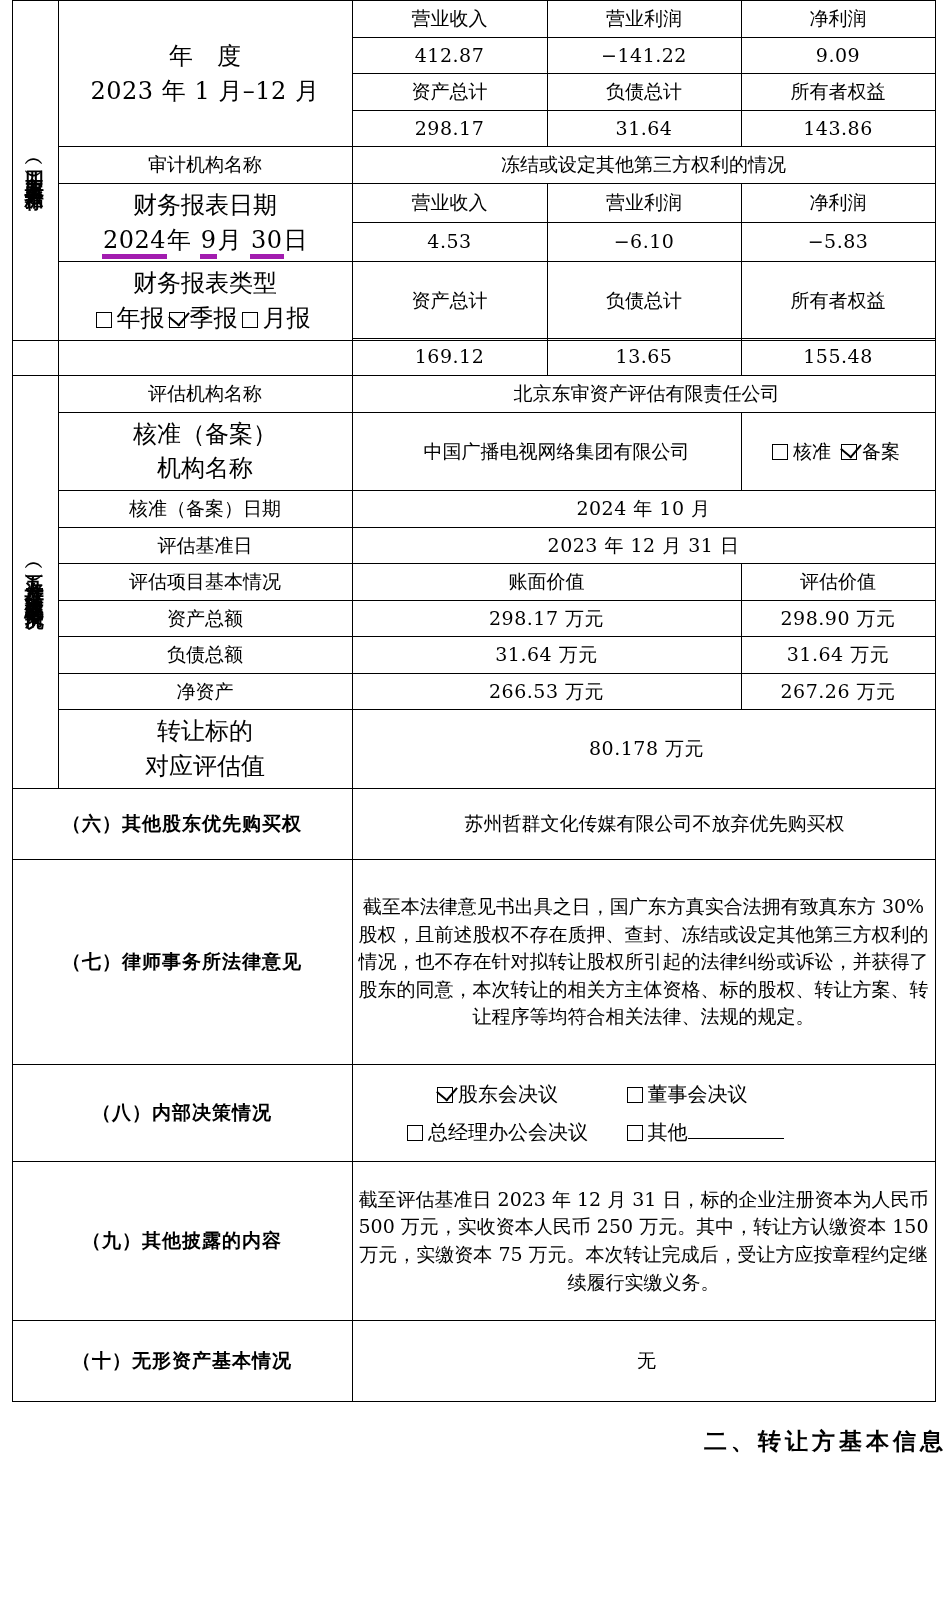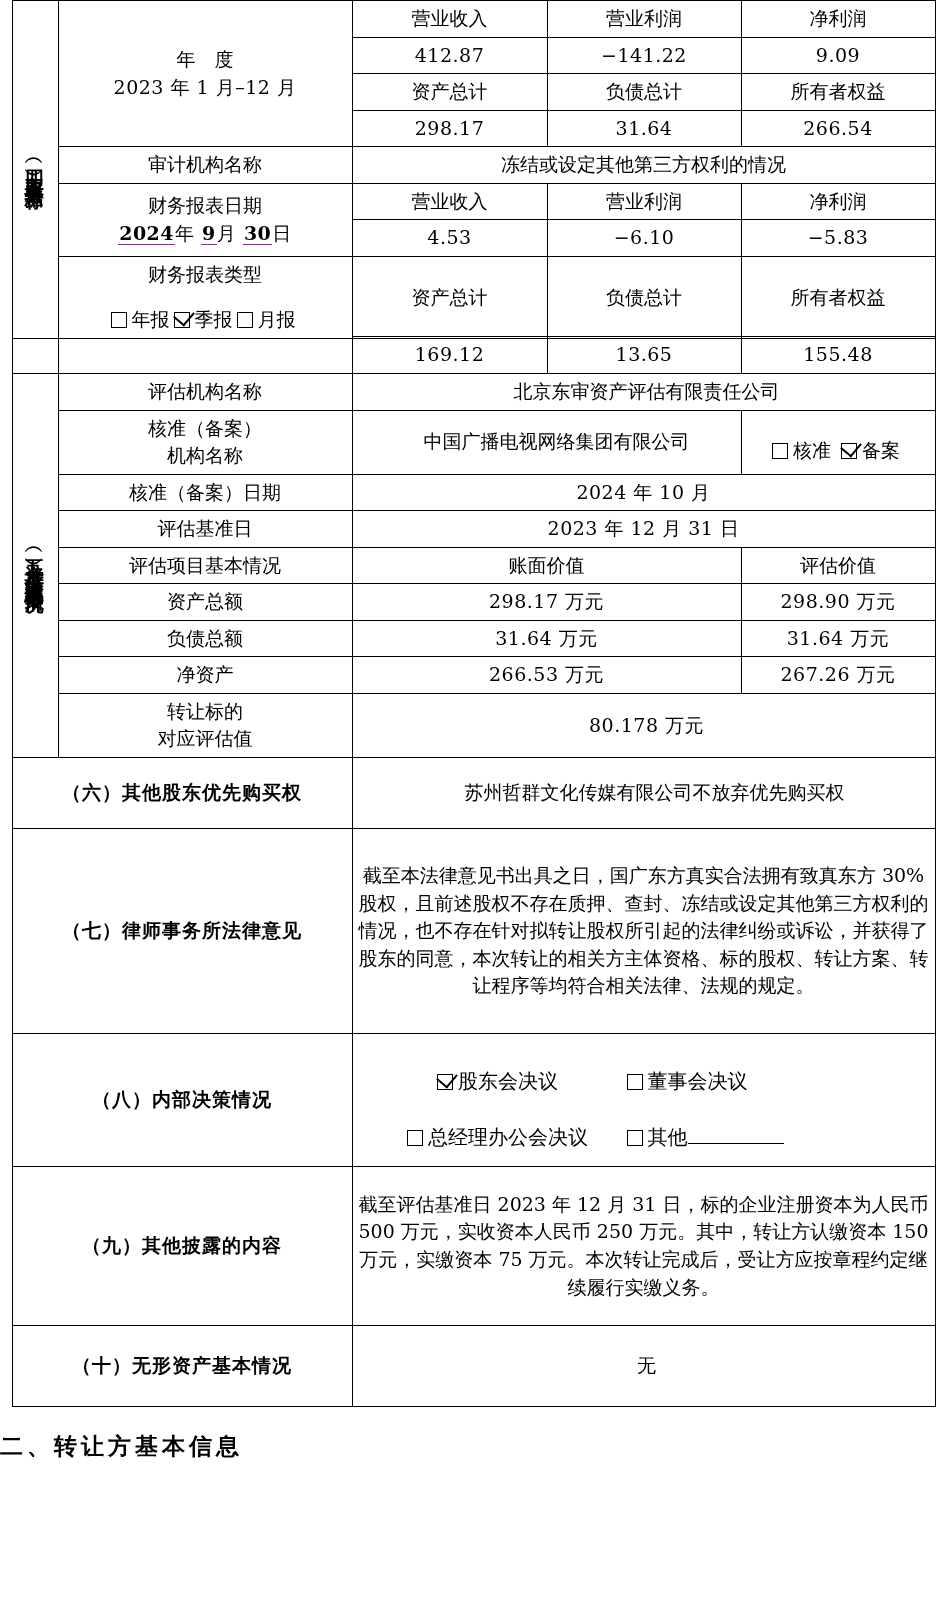"年 度" .sub-line { font-size: 19px -> 24px }
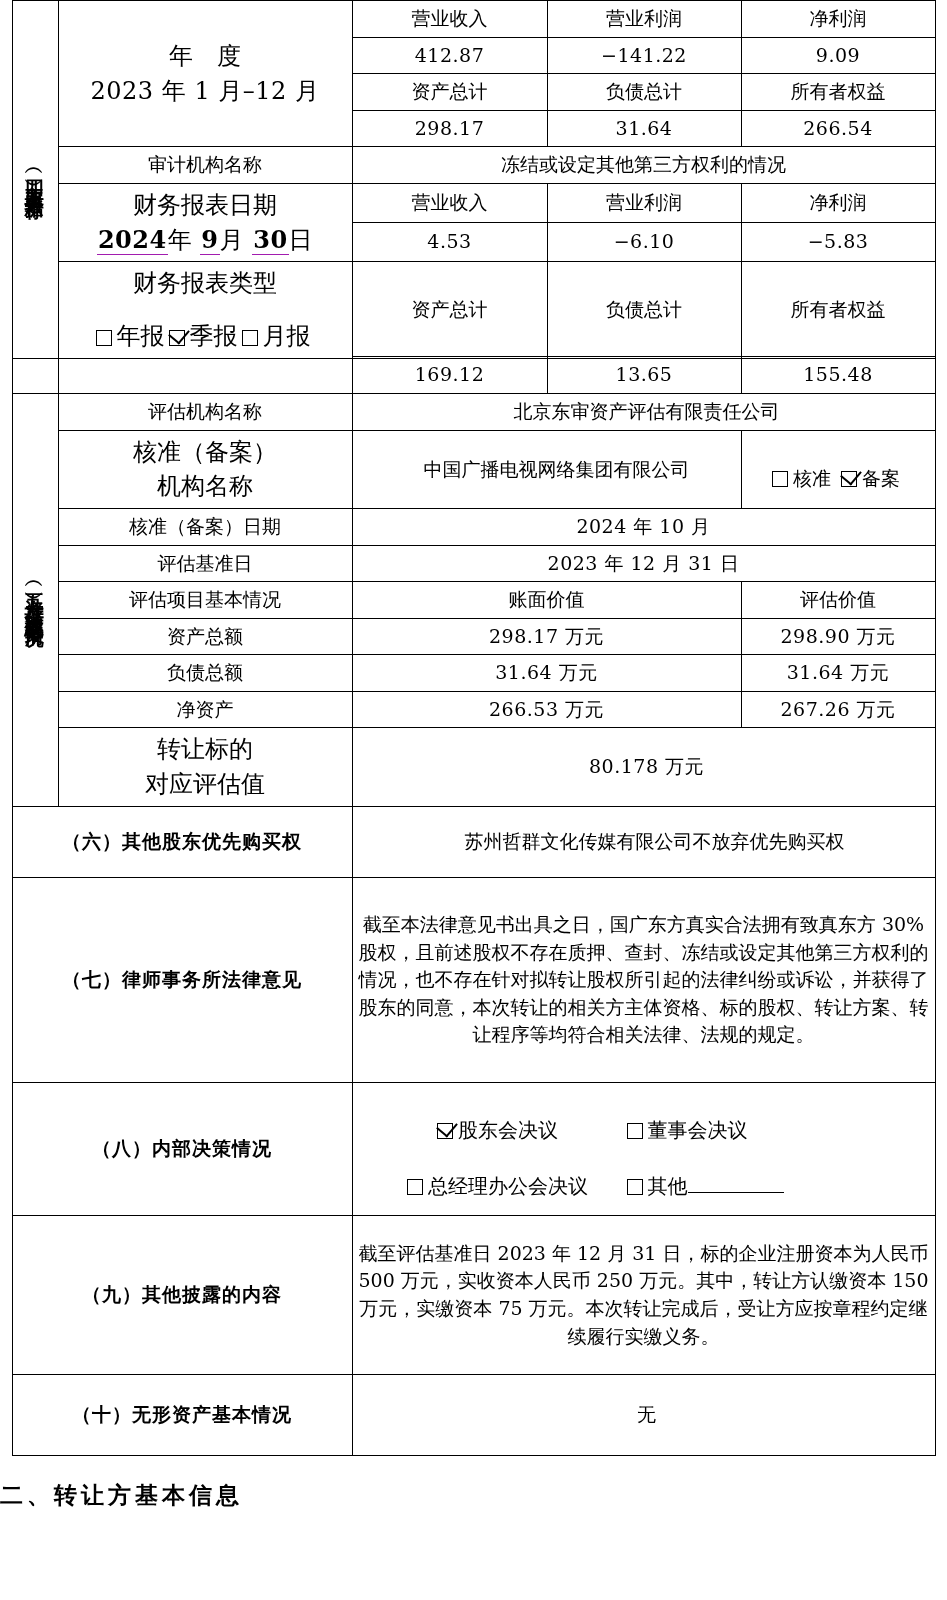"266.54" td.num { text: 266.54 -> 143.86 }
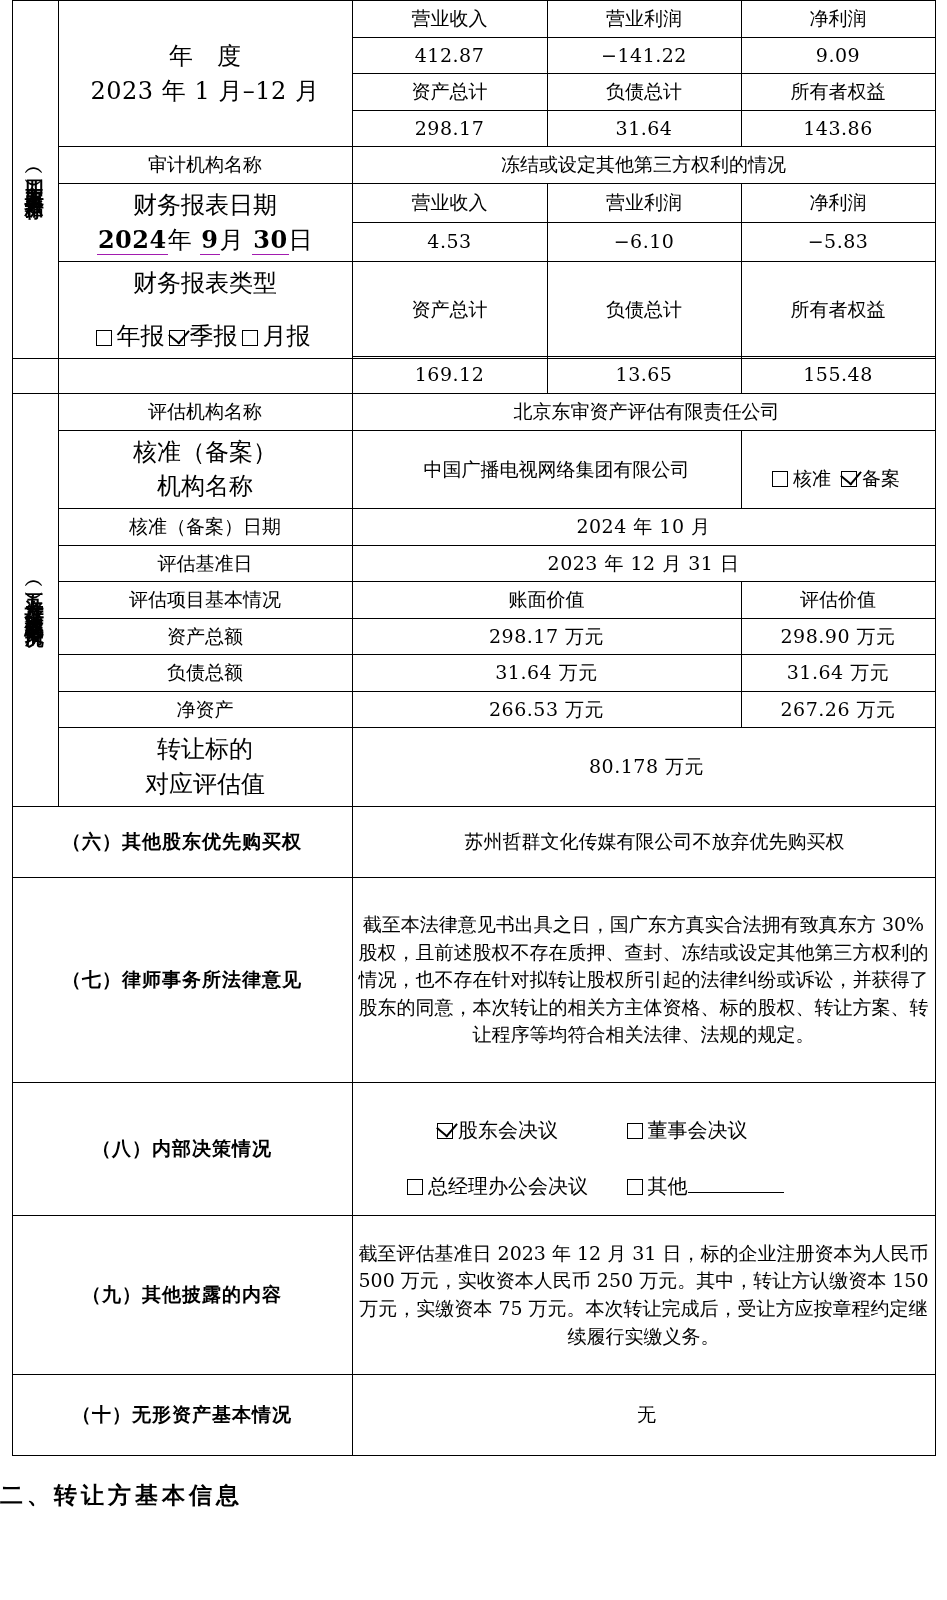"2024" .fin-date .u { border-bottom: 1px solid #a21caf -> 5px solid #a21caf; font-weight: bold -> none }
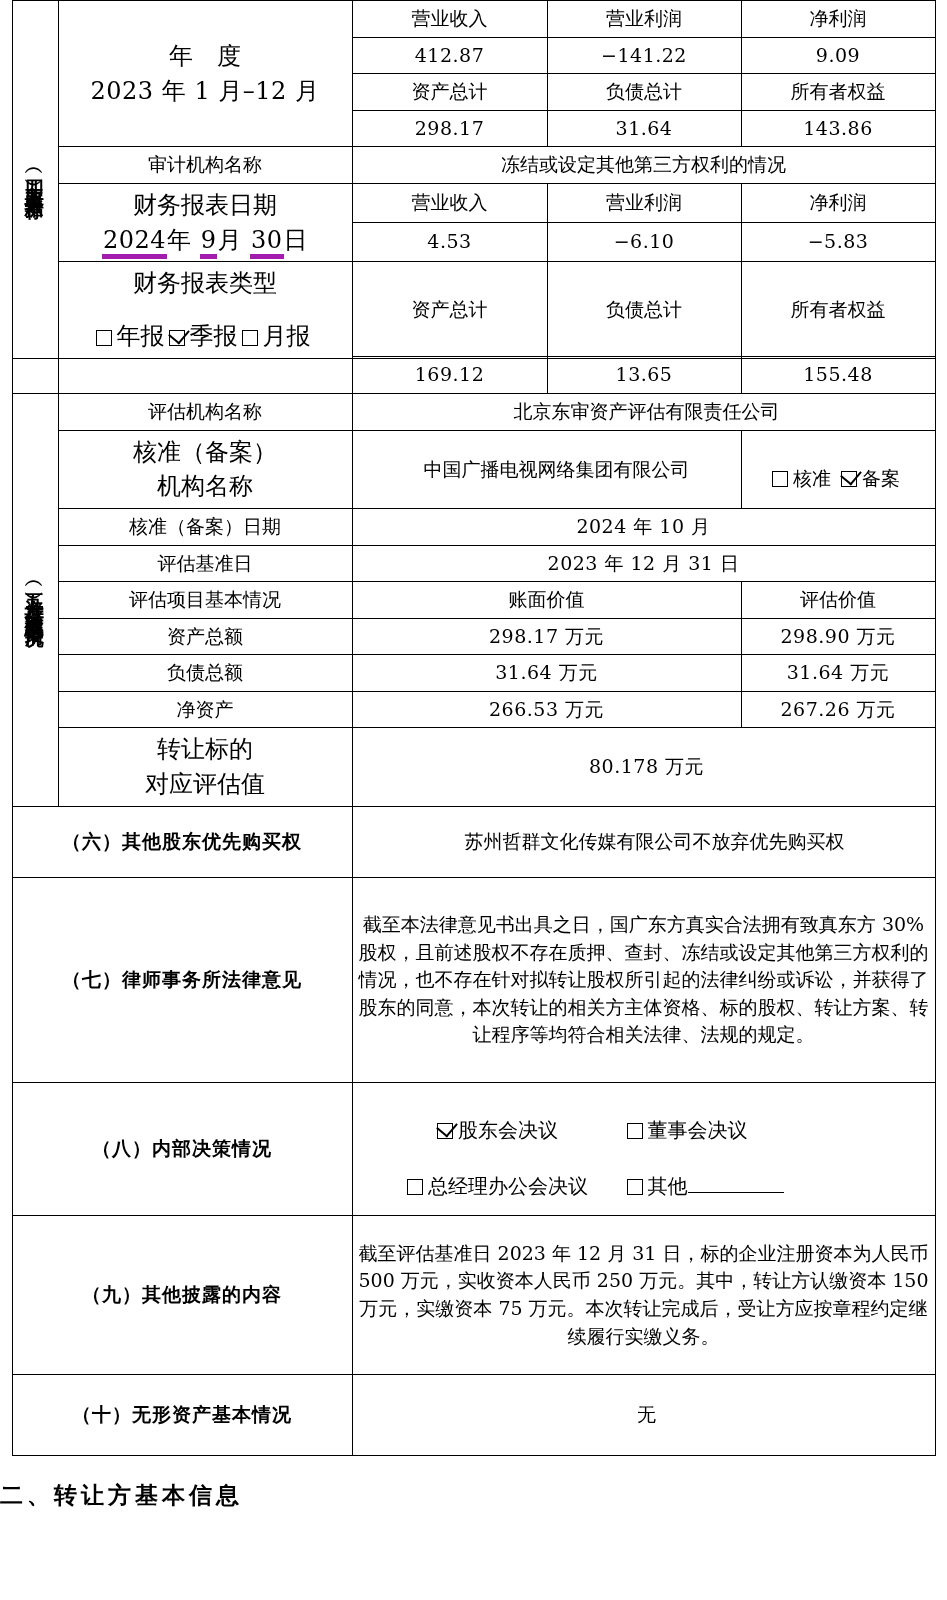"年报" .opt { margin-top: 18px -> none }
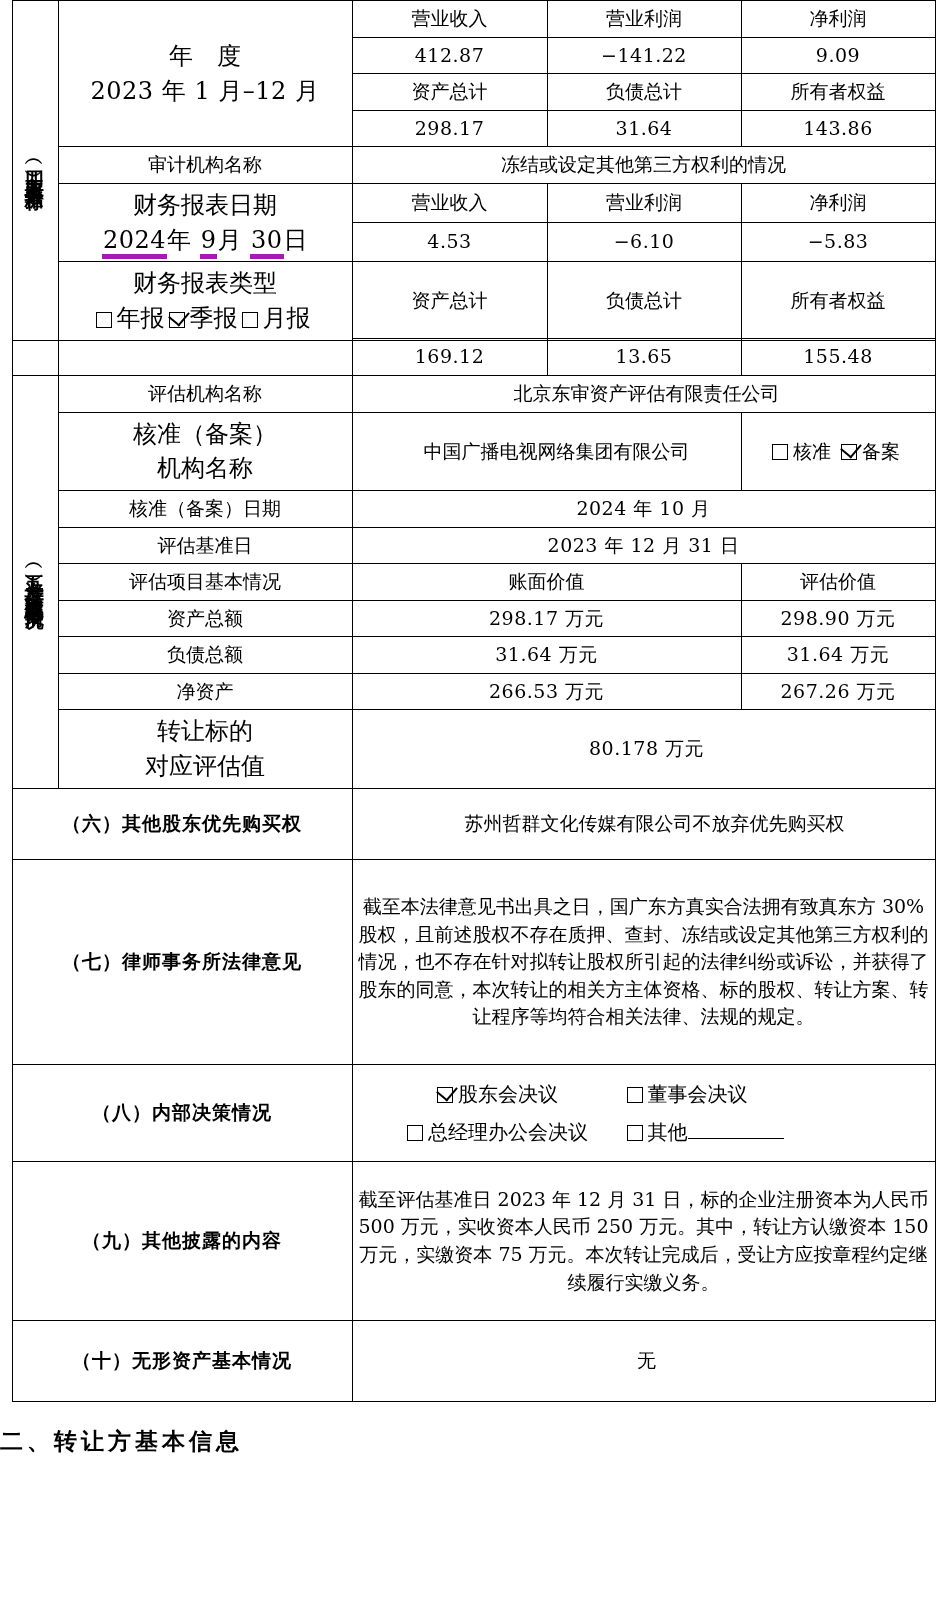"二、转让方基本信息" .footer-title { text-align: left -> right }
